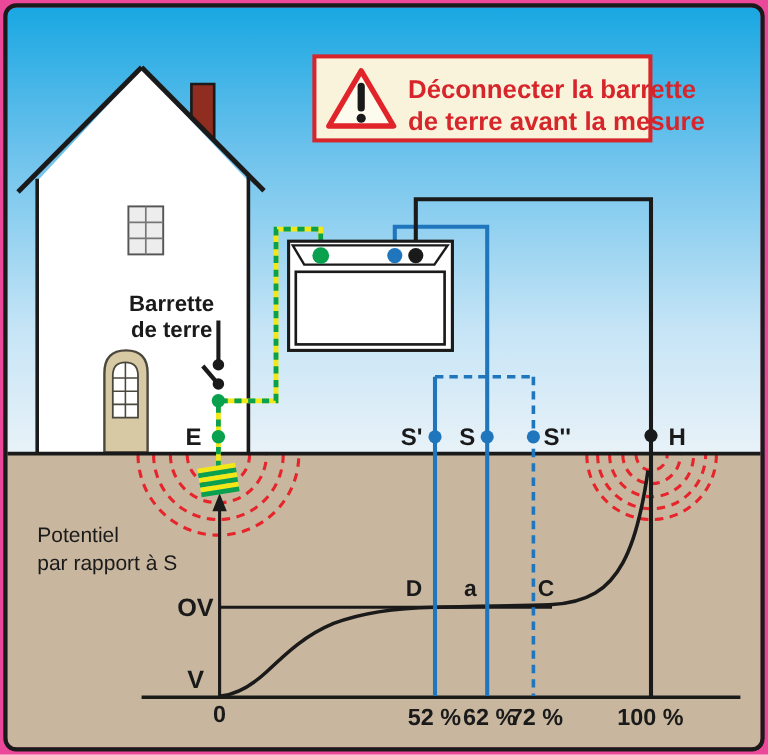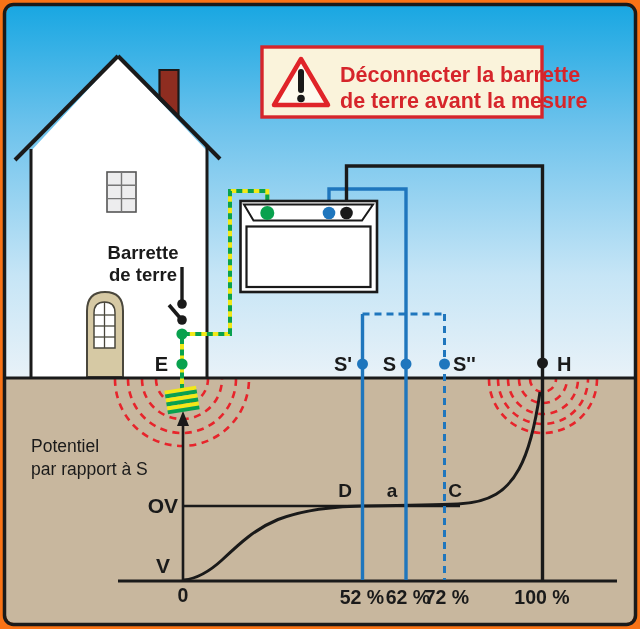"Déconnecter la barrette" .frame { background: #f97316 -> #ec4899 }
